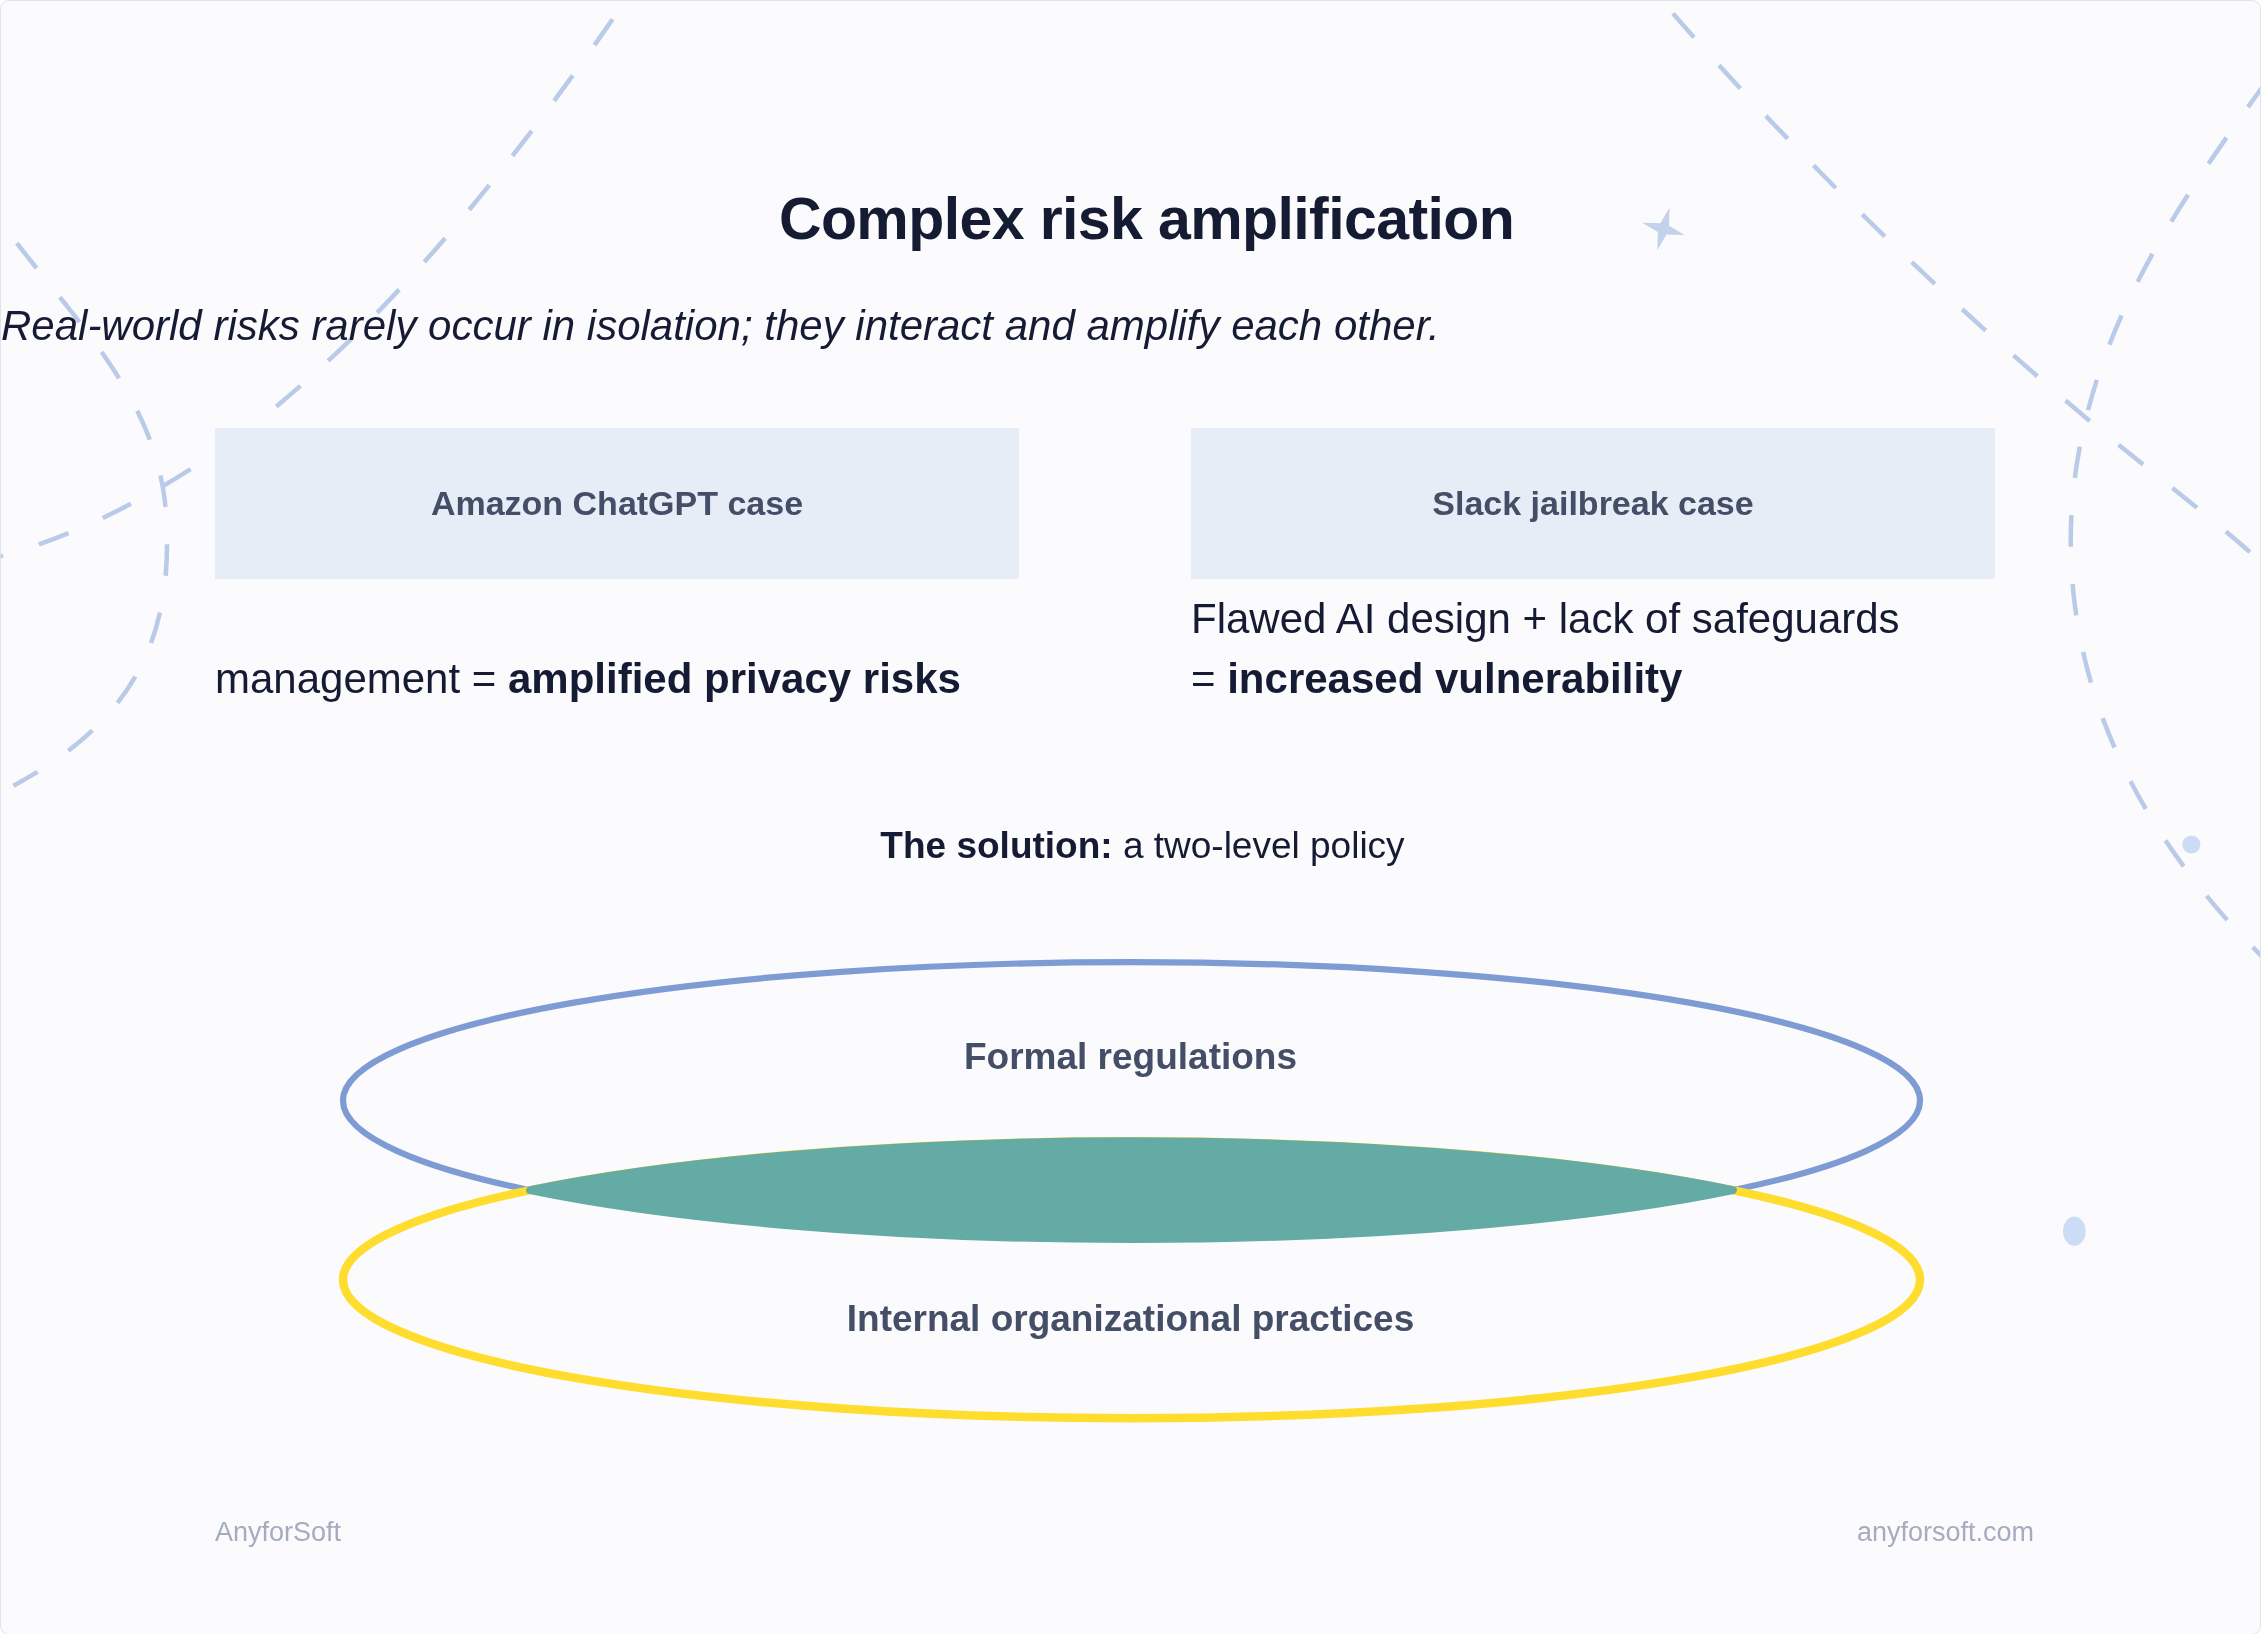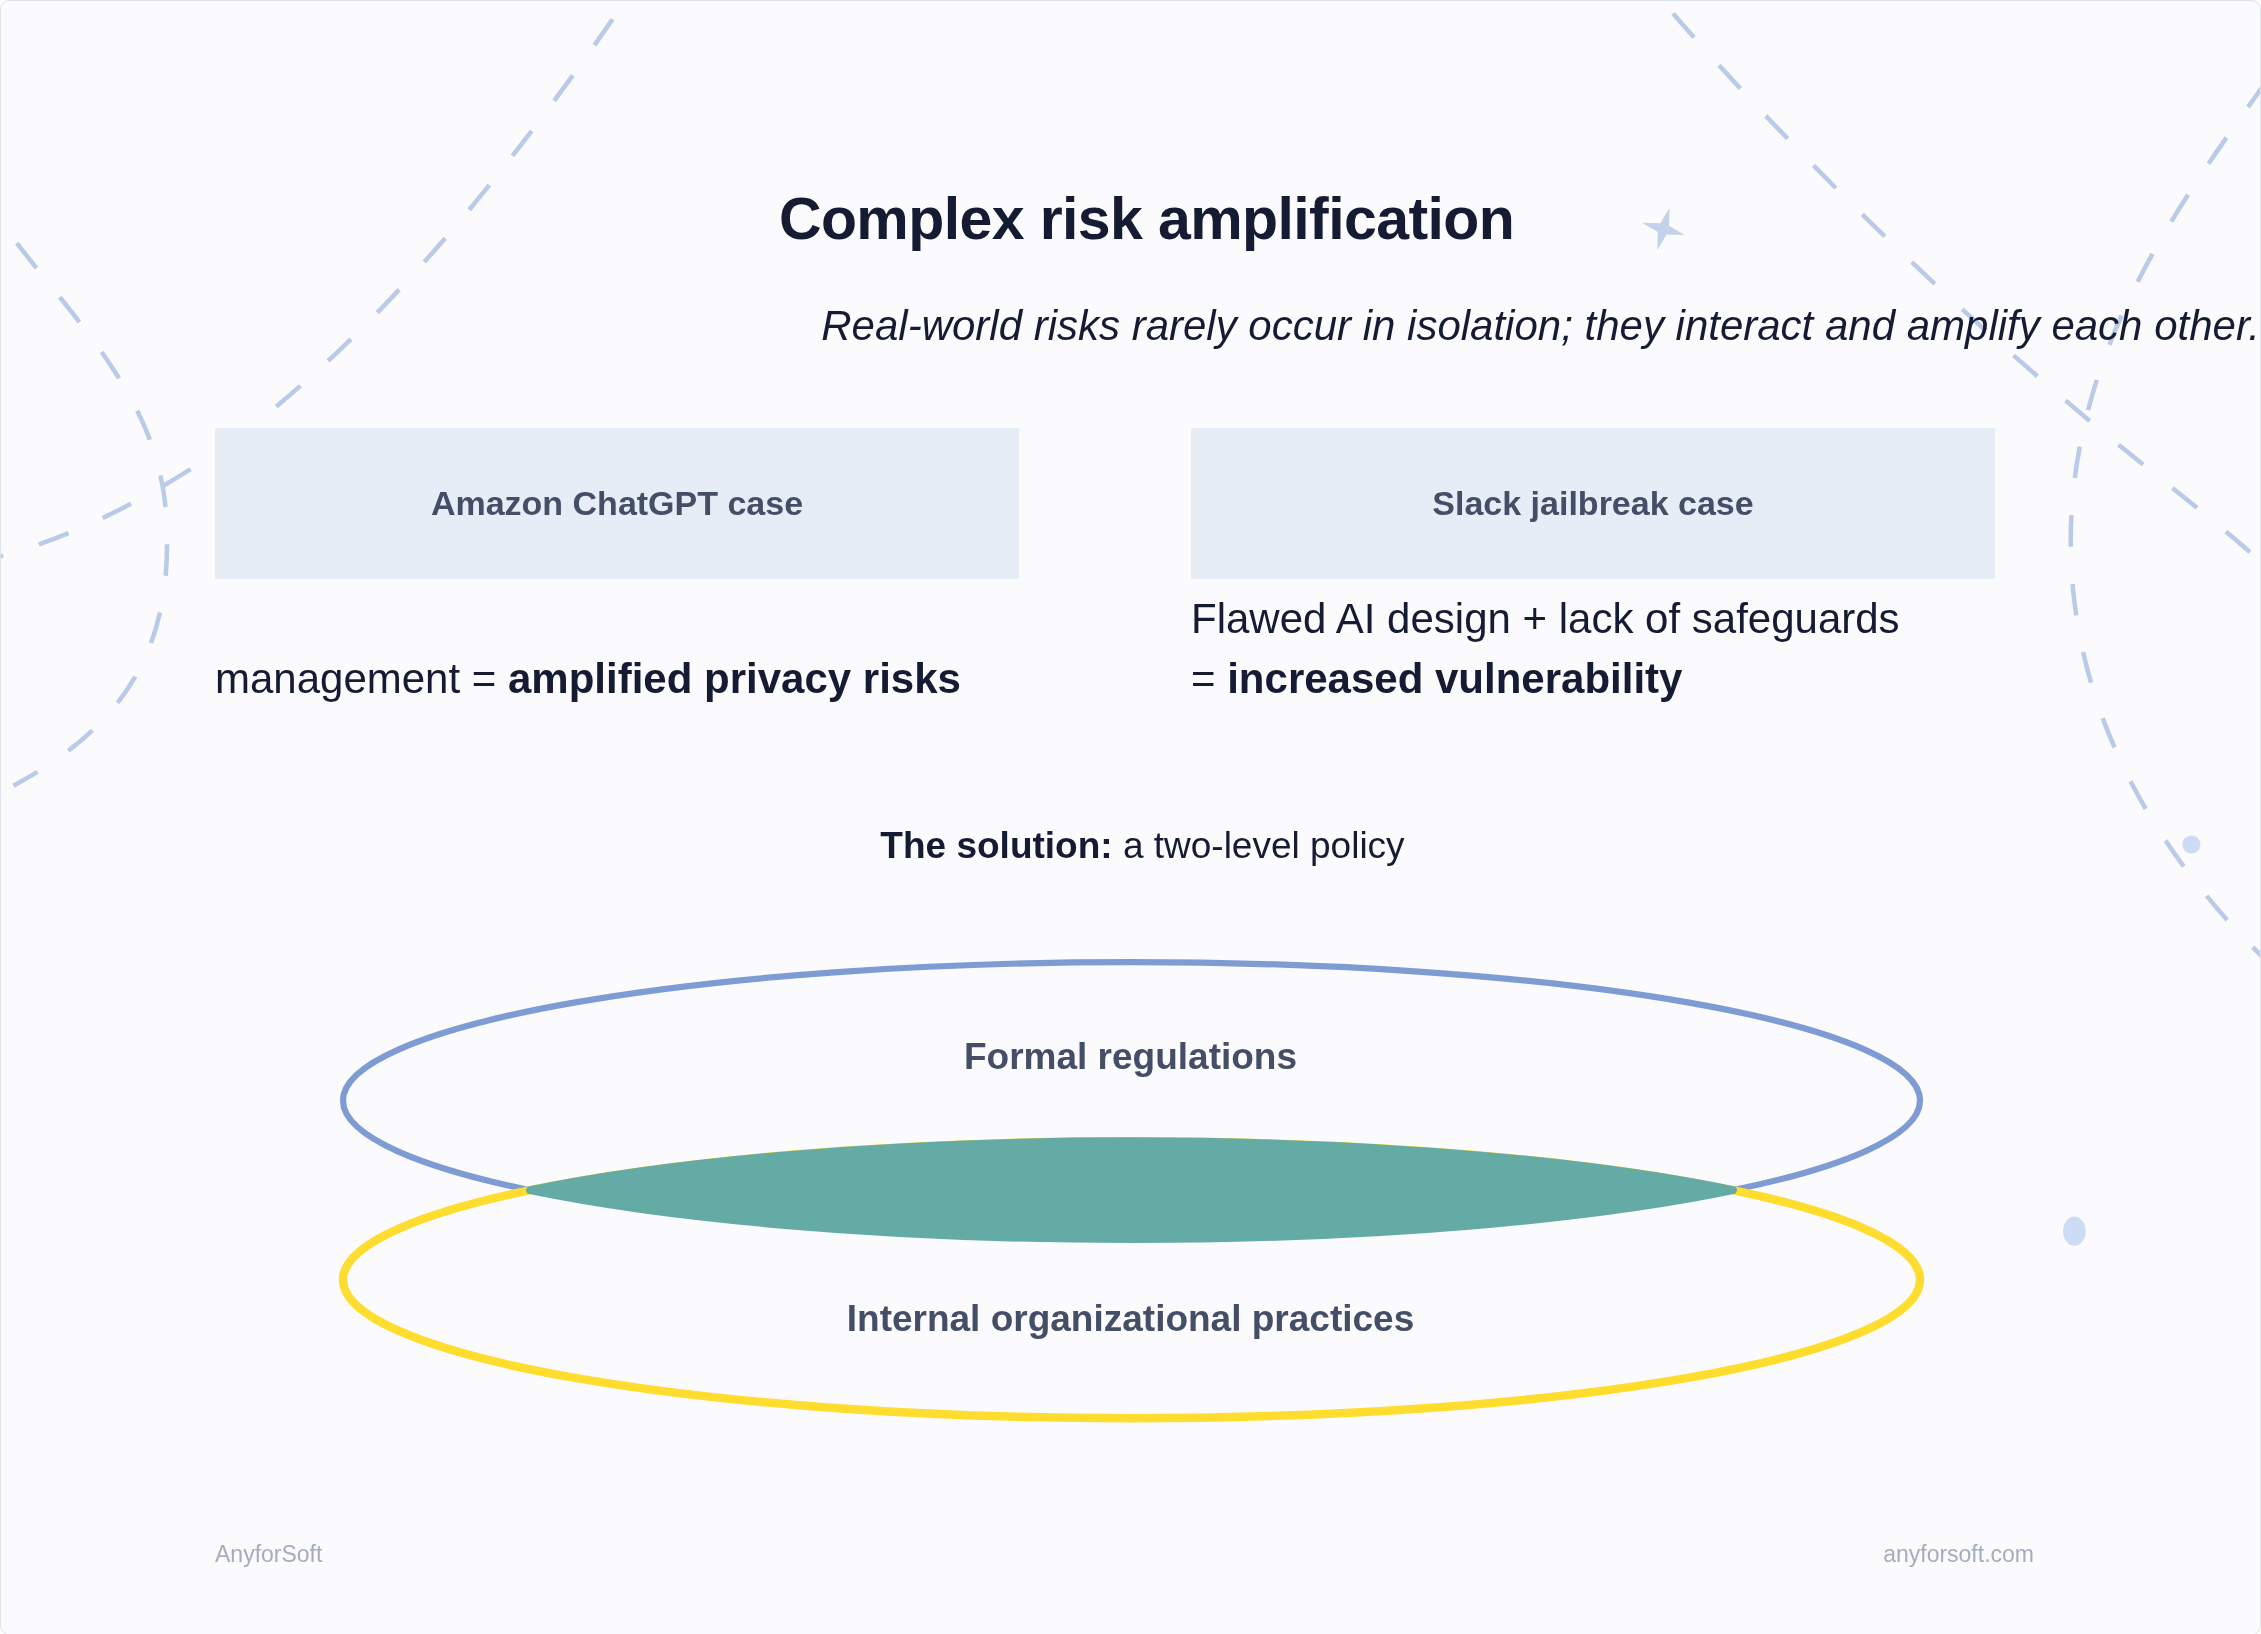"Real-world risks rarely occur in" .subtitle { text-align: right -> left }
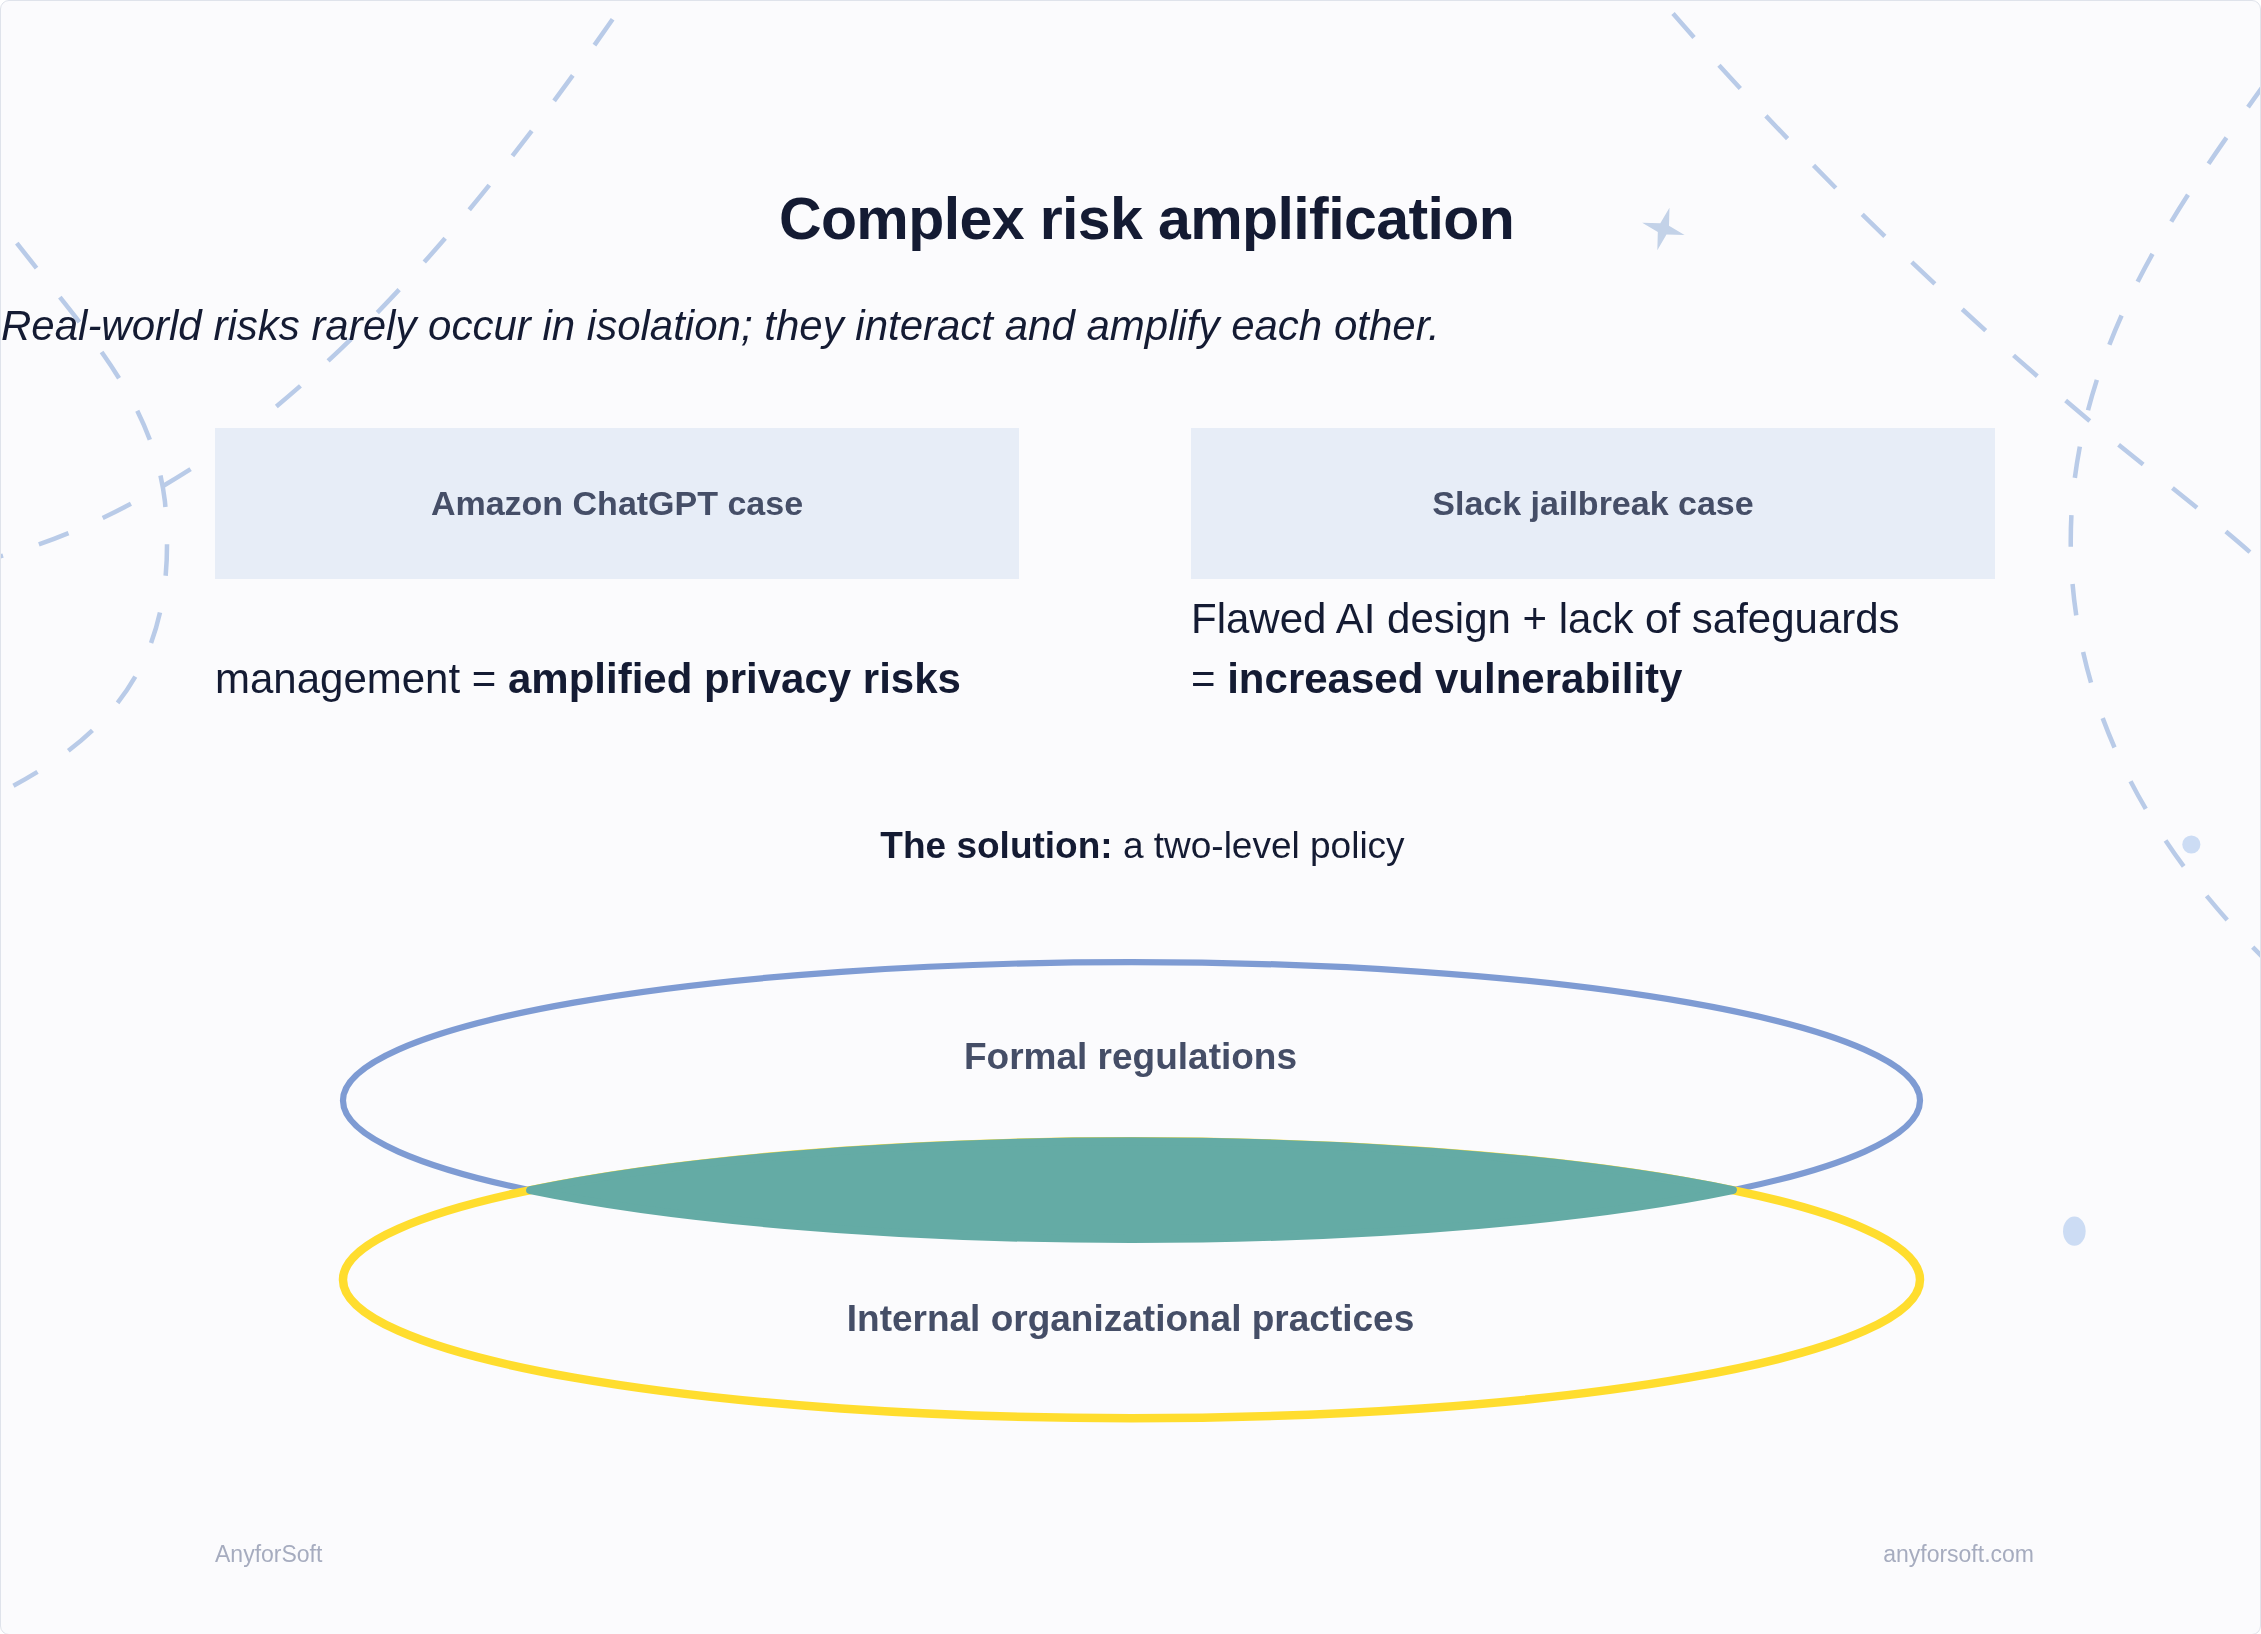"AnyforSoft" .footer-brand,.footer-site { font-size: 23px -> 27px; margin-top: 24px -> none }
